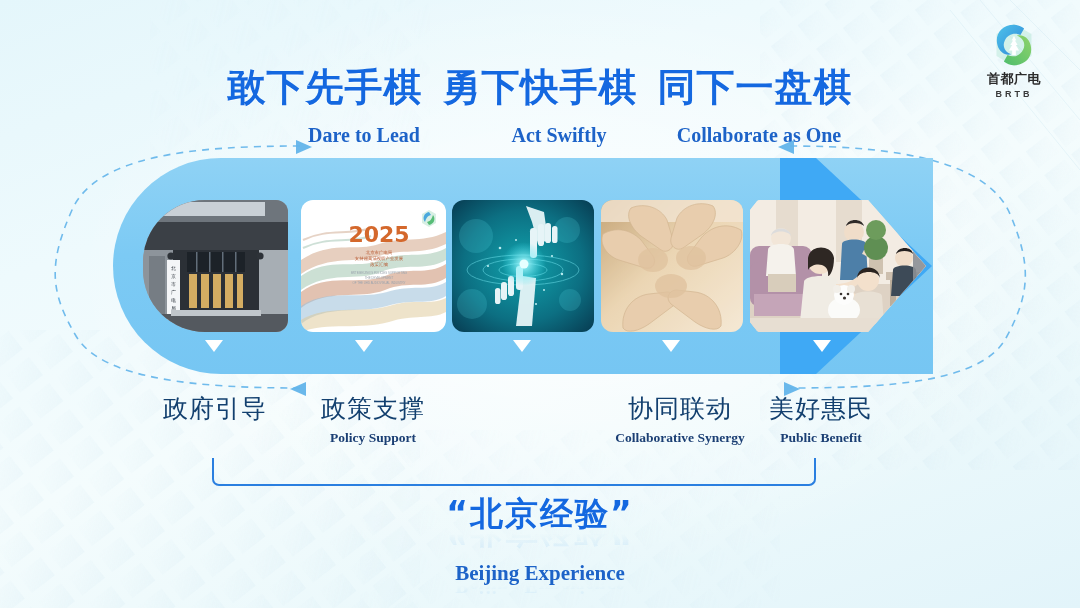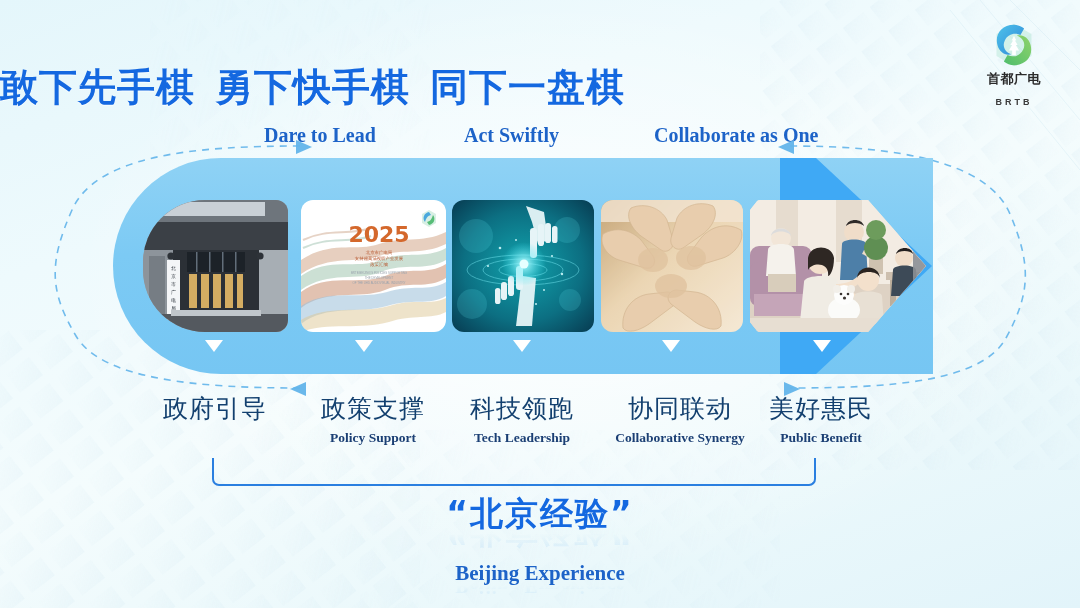"敢下先手棋 勇下快手棋 同下一盘棋" .headline { text-align: left -> center }
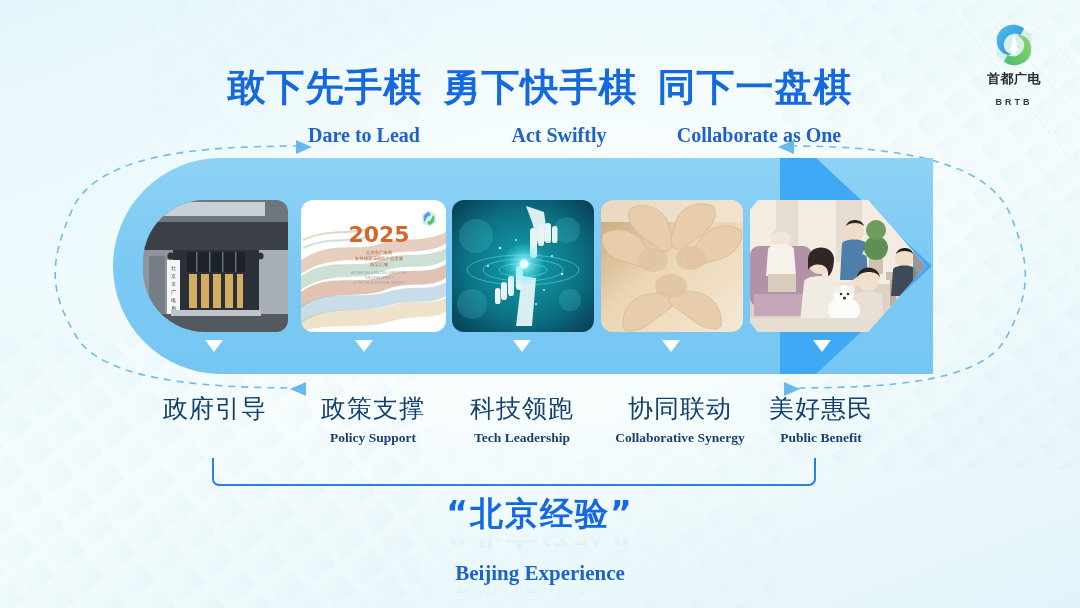"BRTB" .logo-en { margin-top: 9px -> 1px }
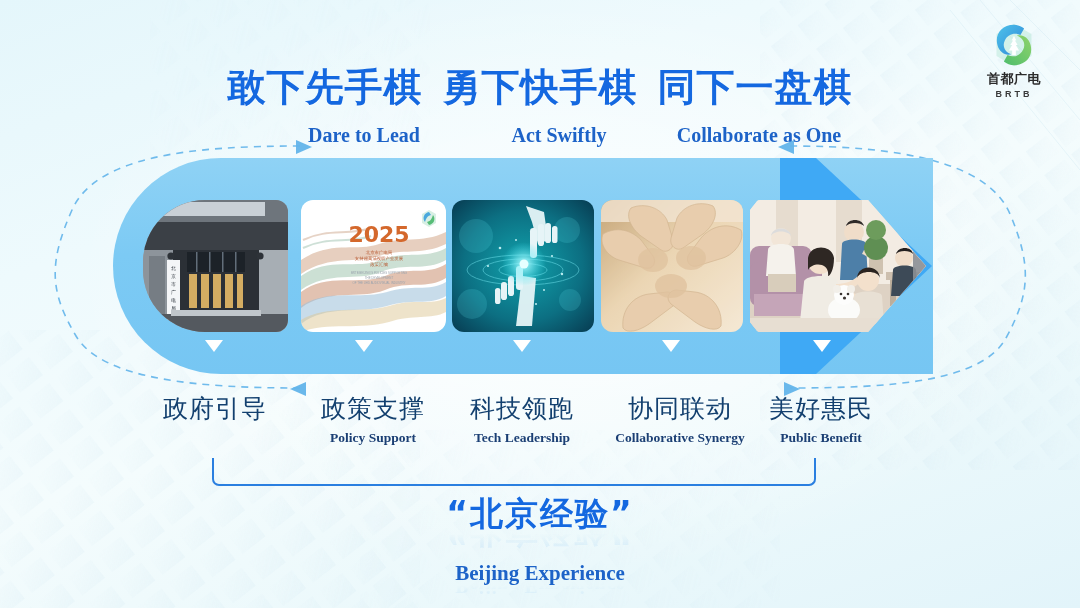"科技领跑" div.pillar { html: <div> <div>科技领跑</div> <div>Tech Leadership</div> </div> -> none }
